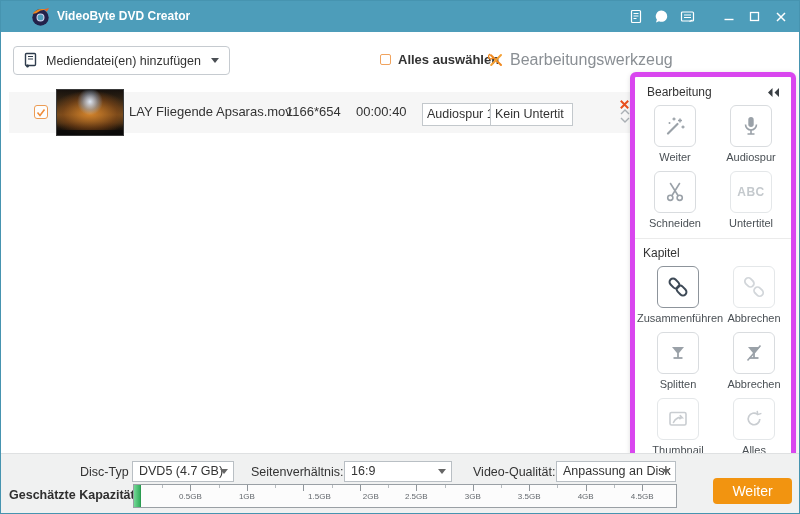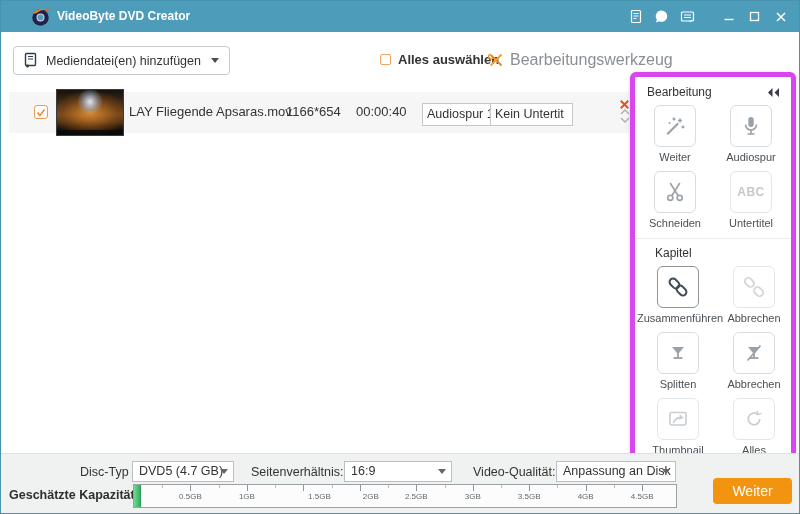"Kapitel" .panel-h2 { padding: 7px 10px 4px 20px -> 7px 10px 4px 8px }
